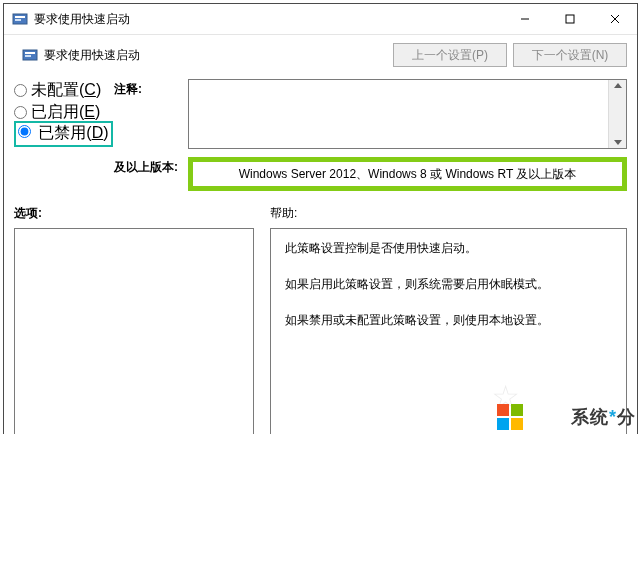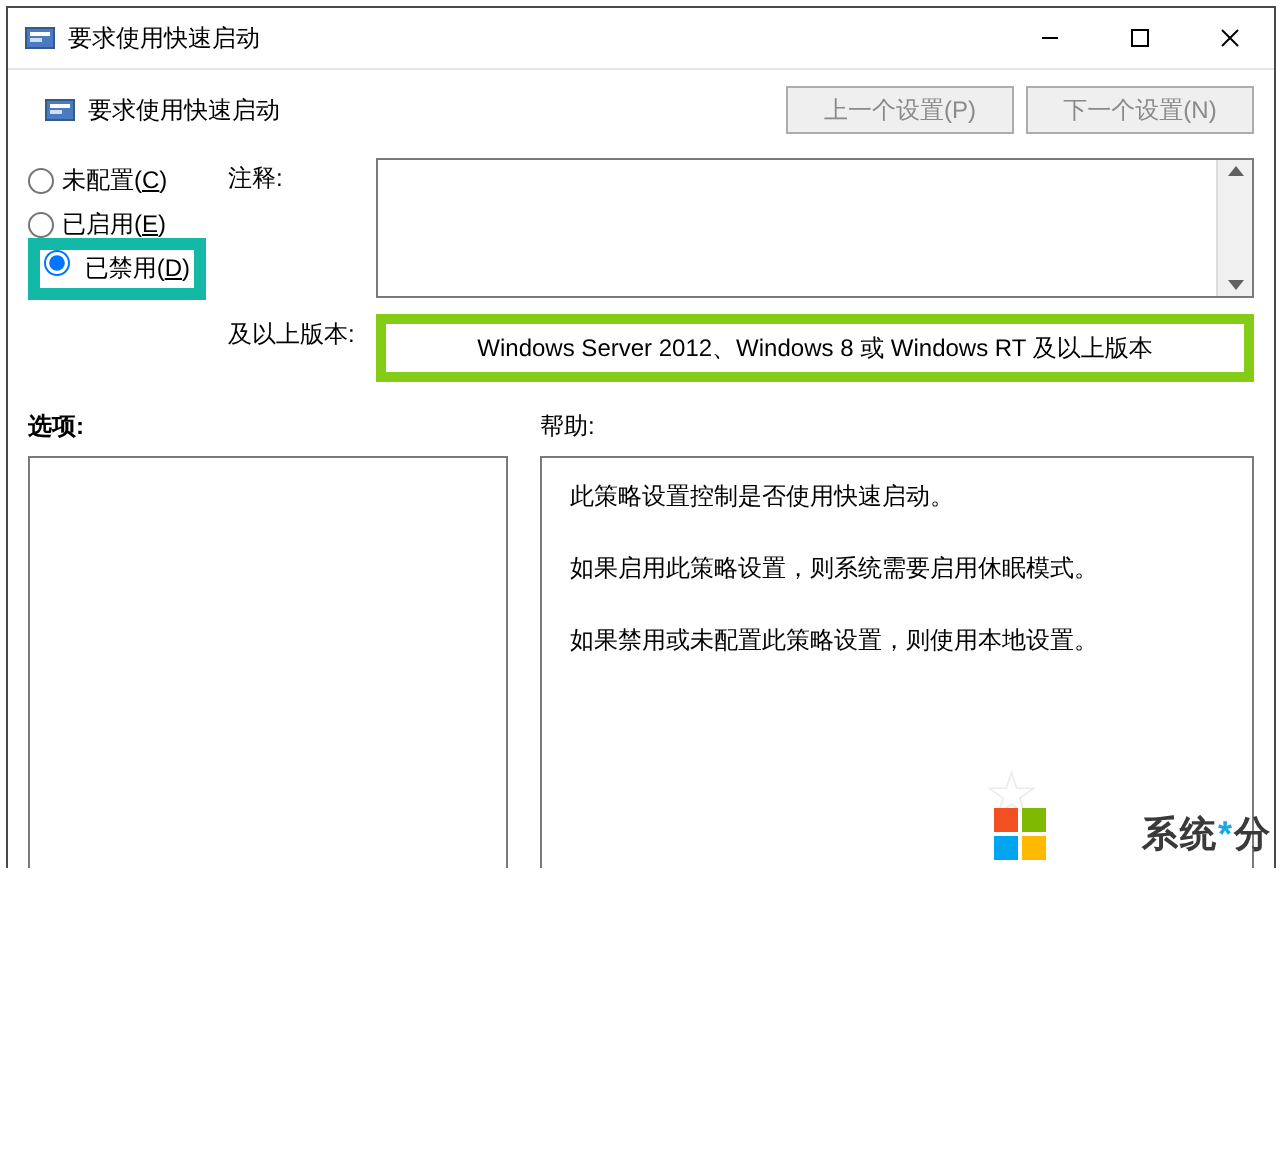"未配置(C)" .opt-lbl-plain,.opt-lbl { font-size: 12px -> 16px }
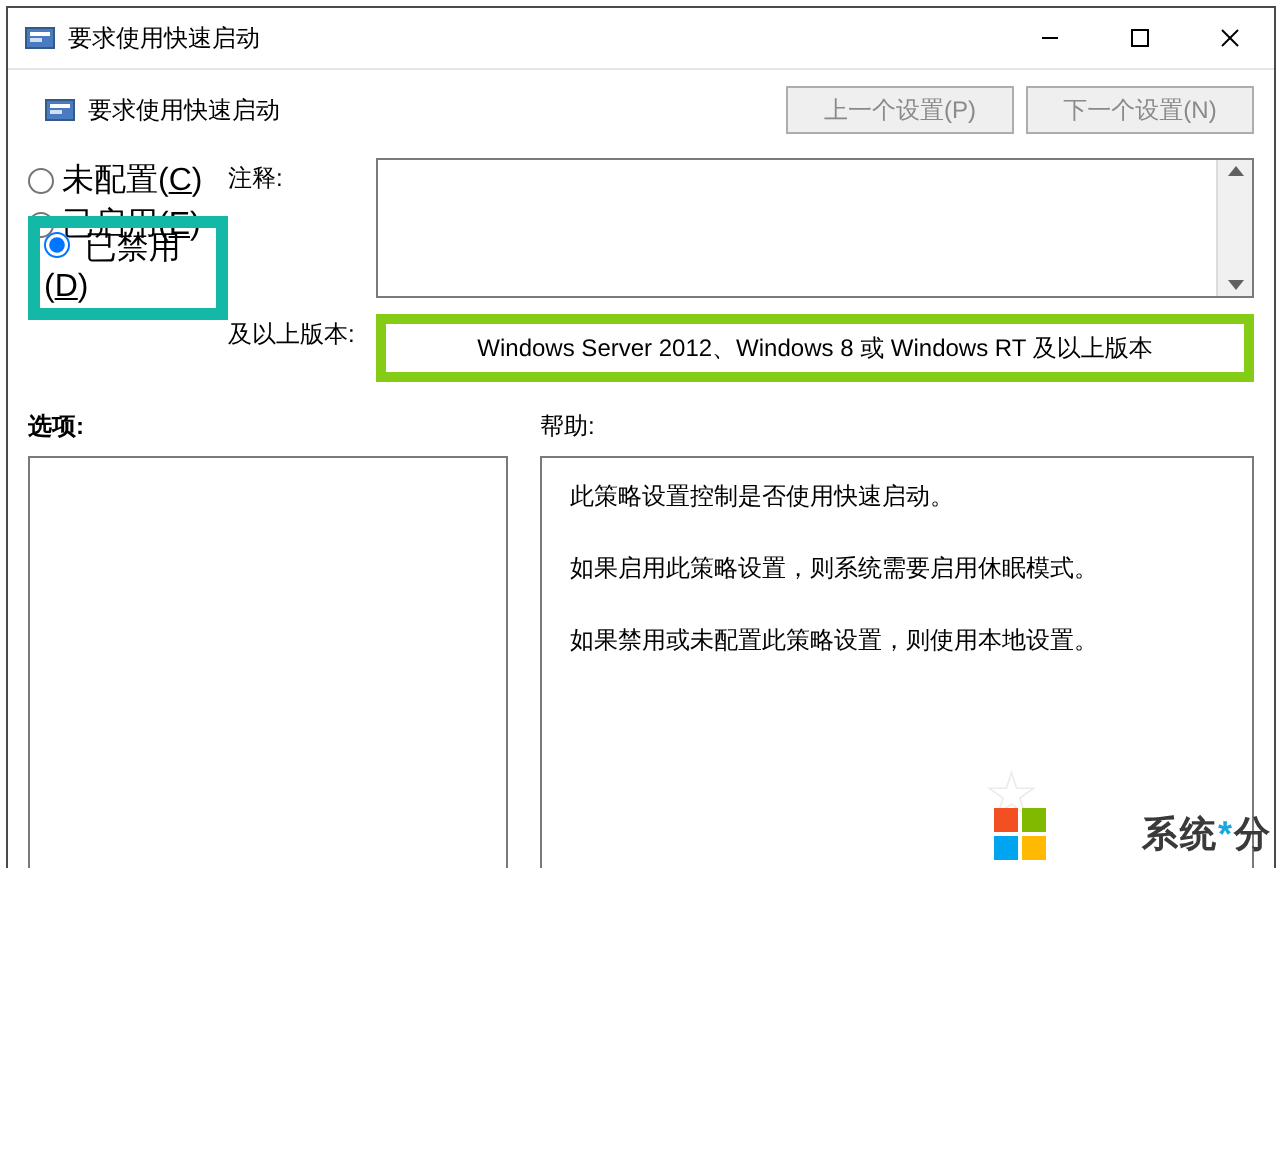"注释:" .lbl { font-weight: none -> bold }
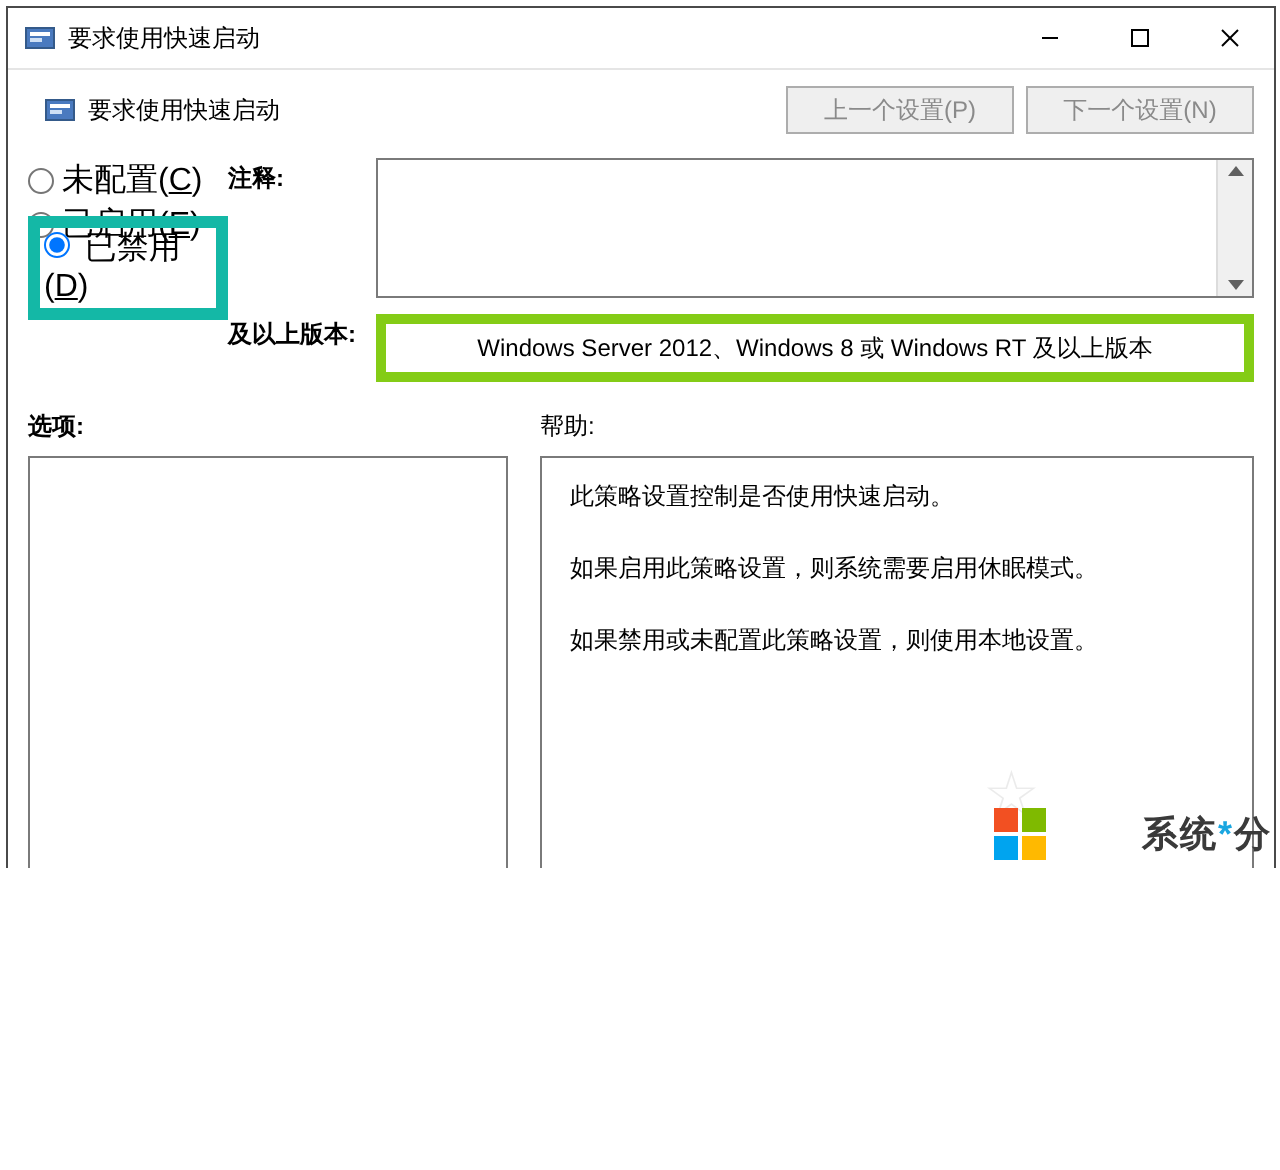"已禁用(D)" .highlight { border: 6px solid #14b8a6 -> 2px solid #14b8a6 }
